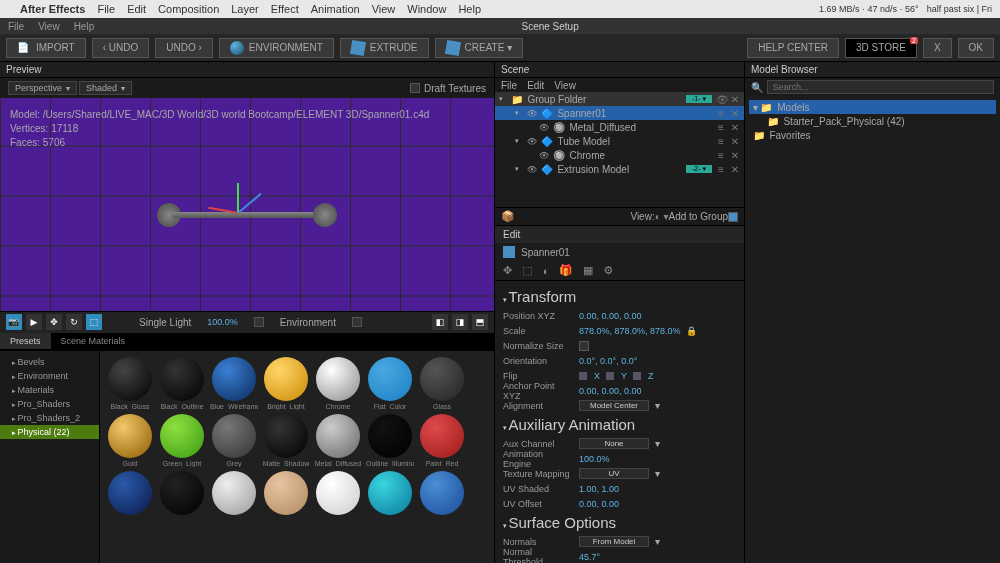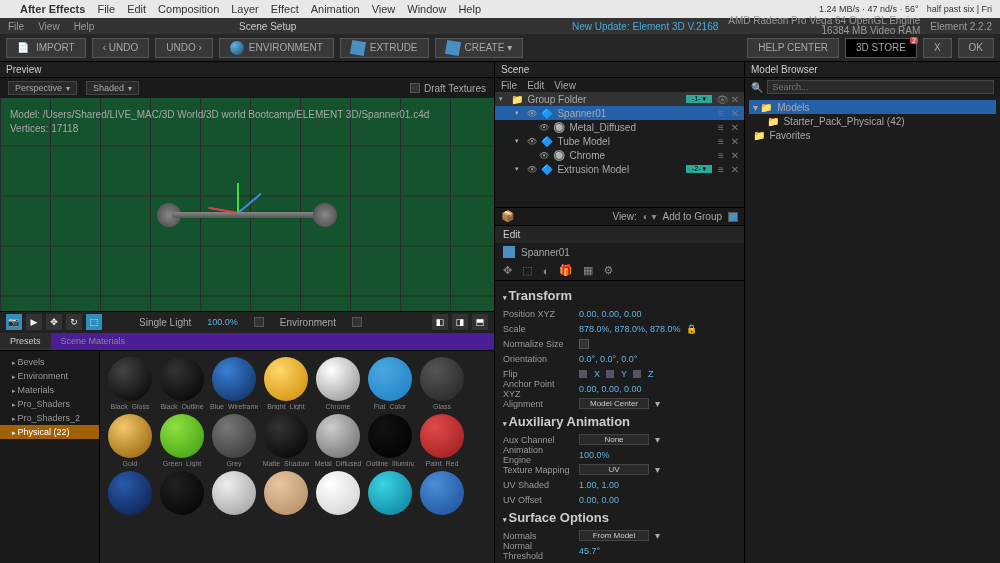"1.24 MB/s · 47 nd/s" span { text: 1.24 -> 1.69 }
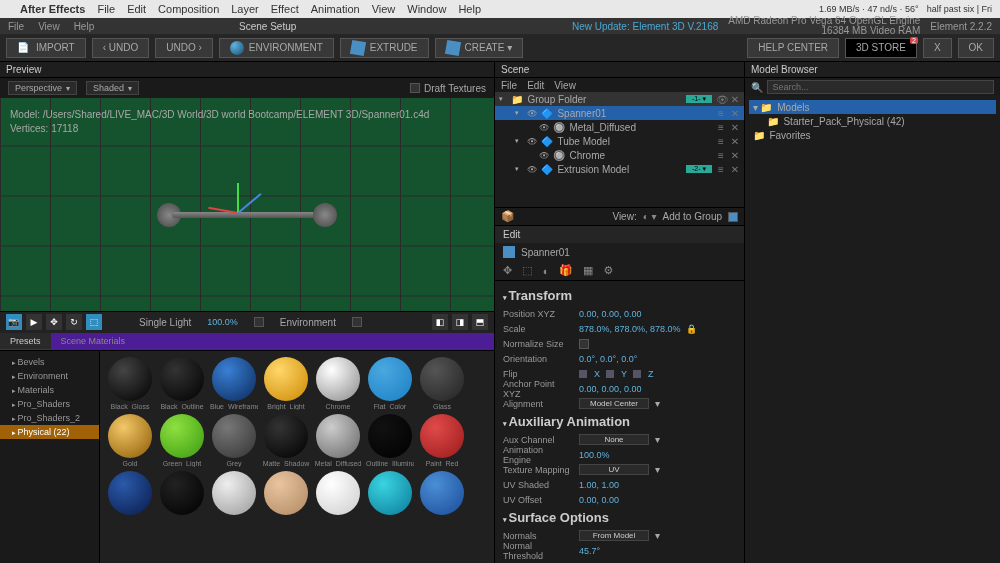"New Update: Element 3D V.2168" div.right { html: <div> <span>New Update: Element 3D V.2168</span> <span><span>AMD Radeon Pro Vega 64 OpenGL Engine</span><br><span>16384 MB Video RAM</span></span> <span>Element 2.2.2</span> </div> -> none }
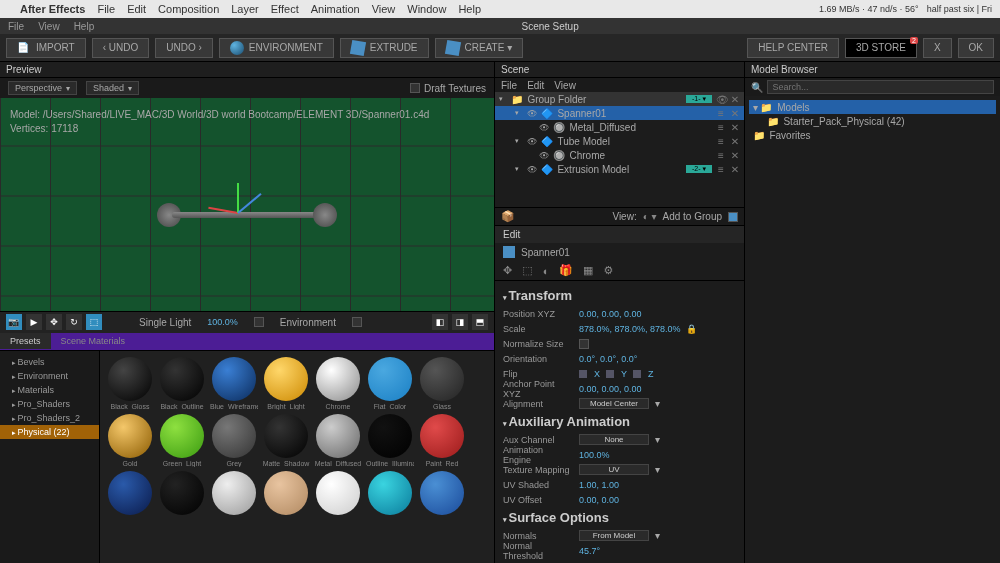"Perspective" .preview-opts { gap: 9px -> 2px }
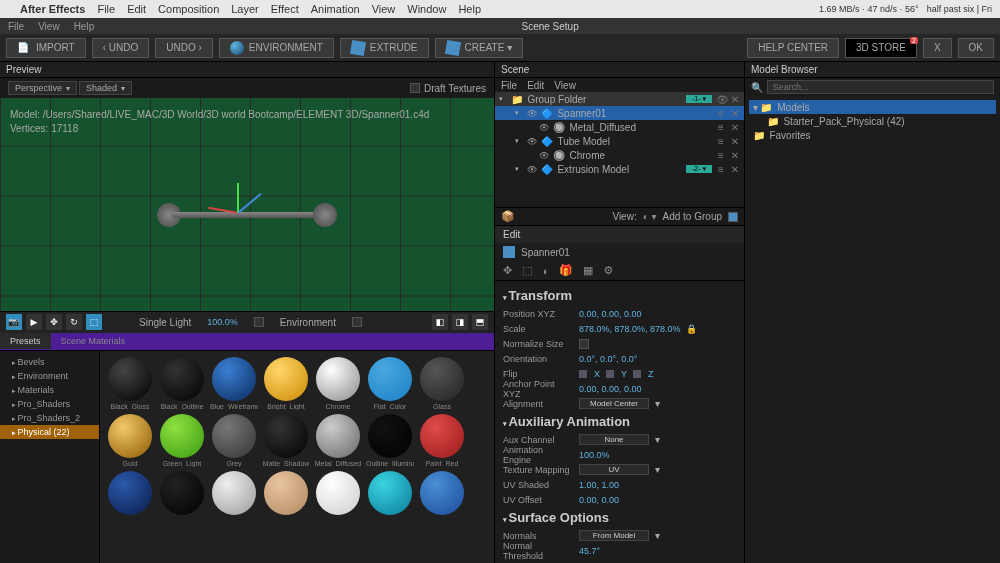"Model: /Users/Shared/LIVE_MAC/3D" .viewport { background: #14532d -> #4c1d95 }
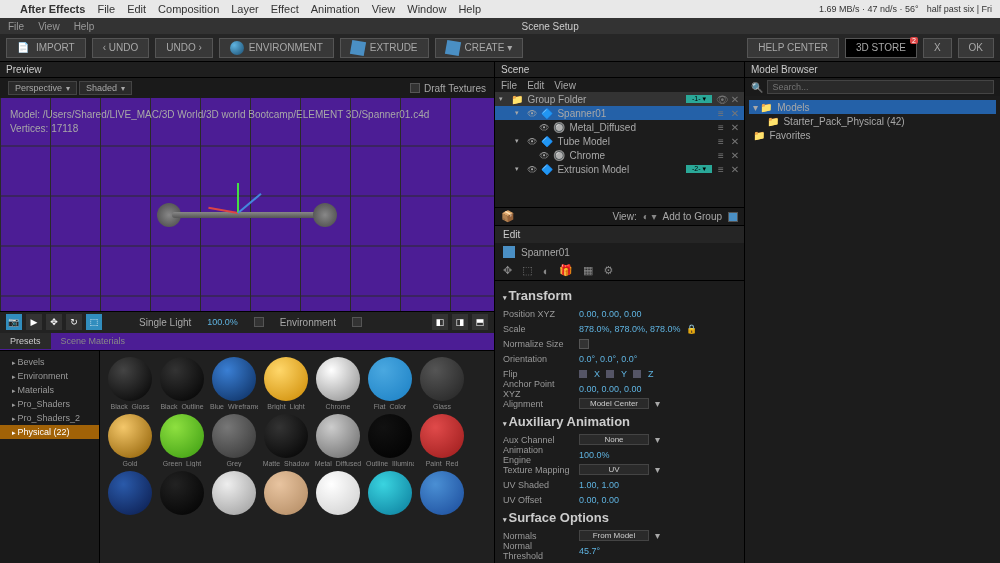"Faces: 5706" div { html: none -> <div>Faces: 5706</div> }
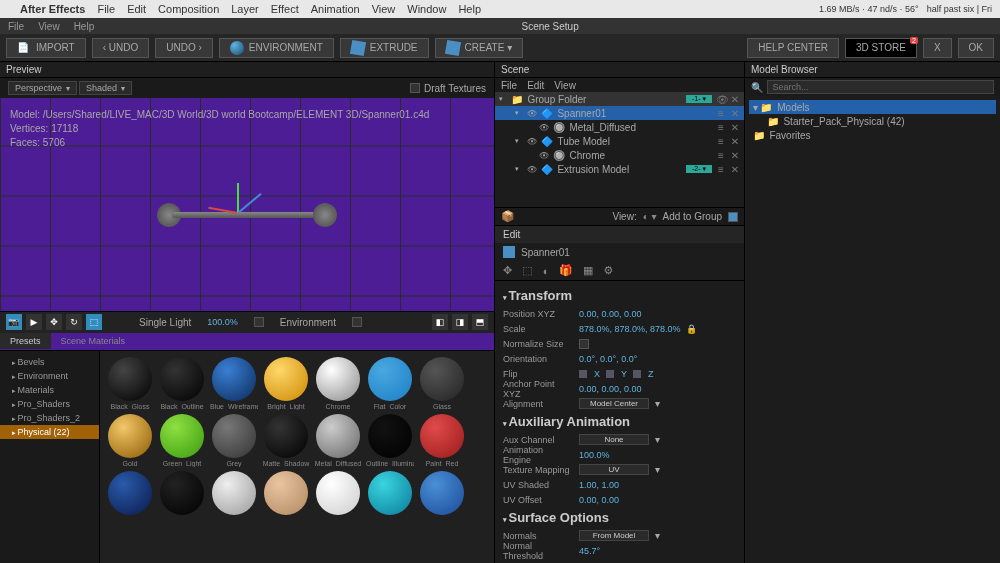"View:" .scene-grp .rt { gap: 6px -> none }
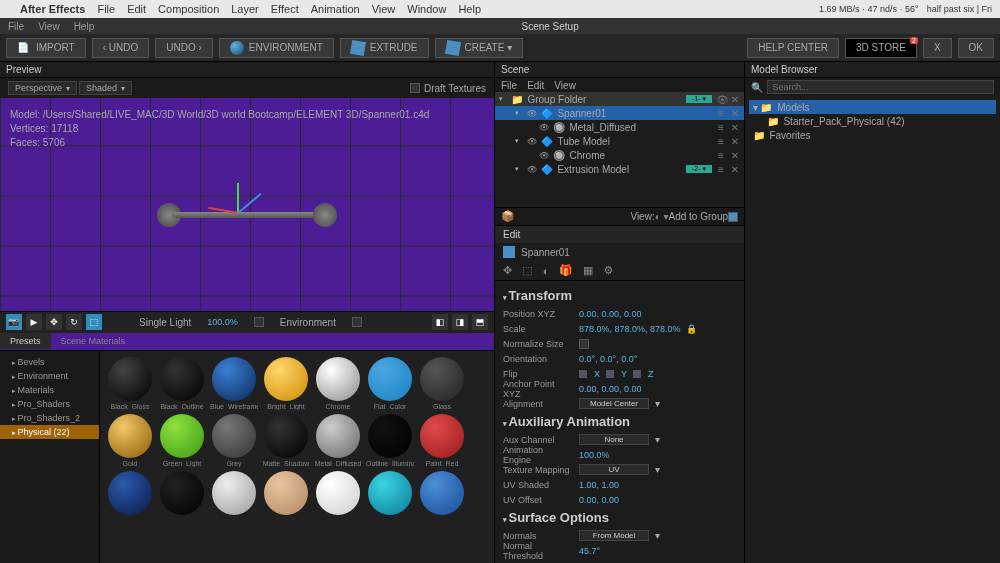"Transform" .prop-sec { font-size: 13px -> 15px; font-weight: bold -> normal }
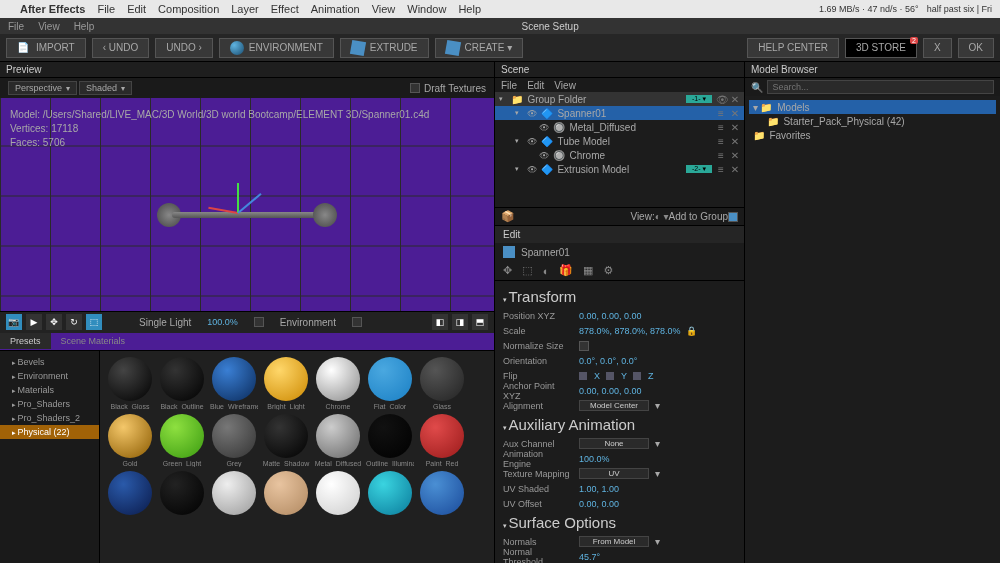"Presets" .presets-head { background: #4c1d95 -> #000000 }
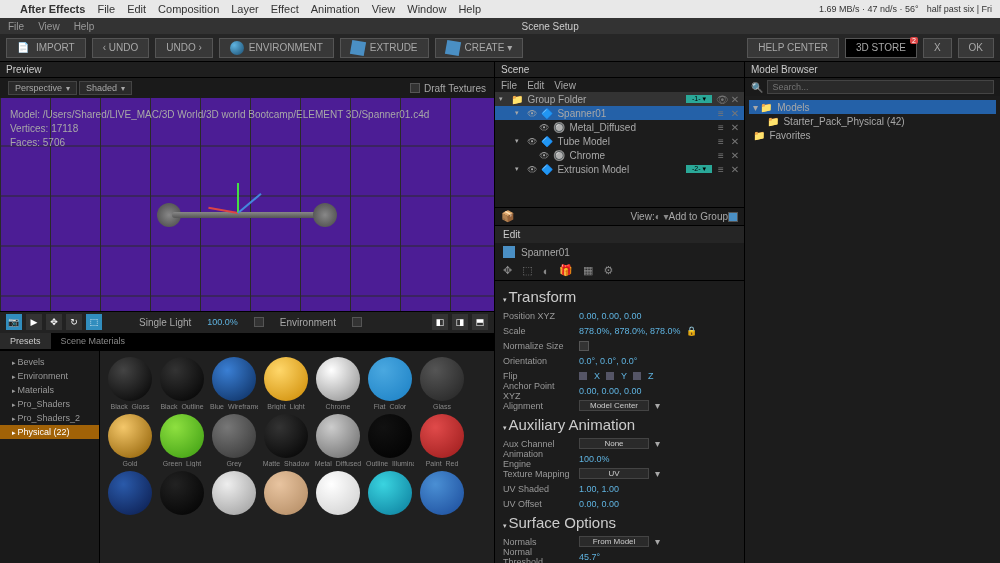"Physical (22)" .tree-item.sel { background: #a16207 -> #4d7c0f }
